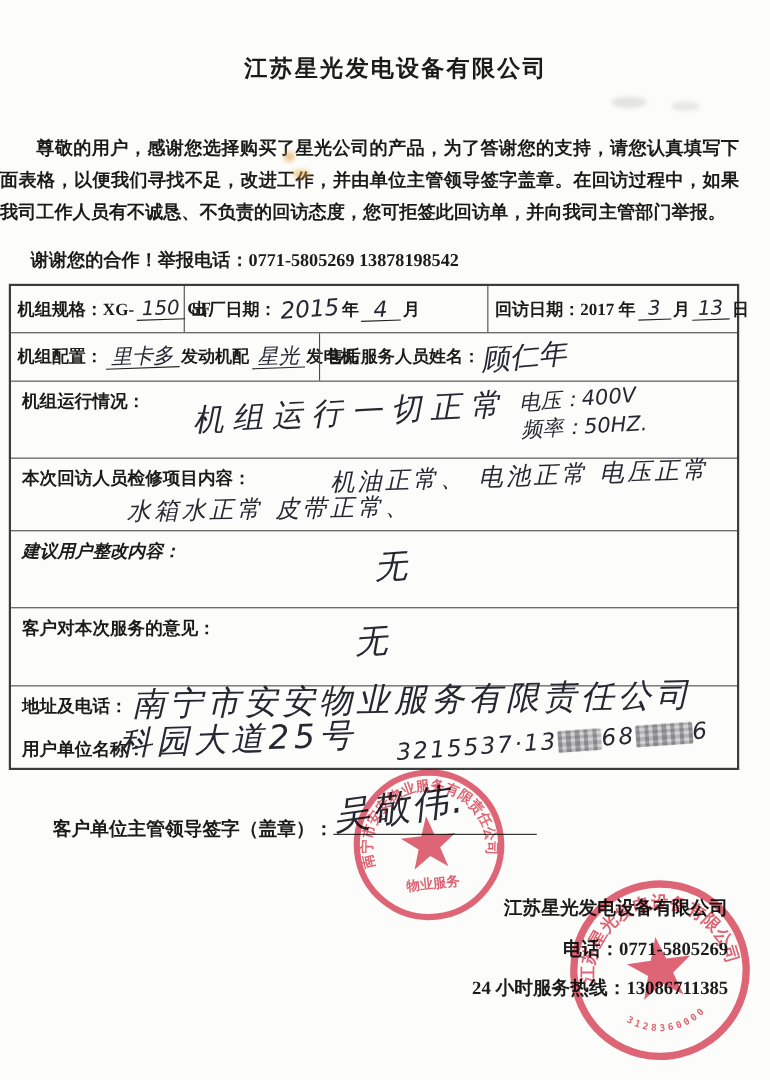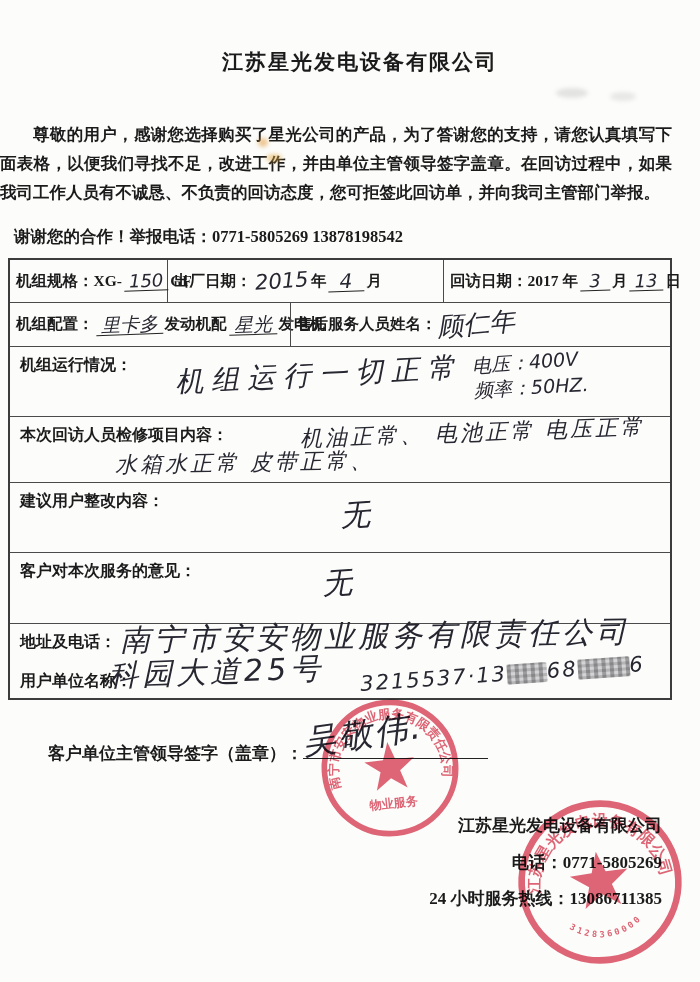"谢谢您的合作！举报电话：0771-5805269 13878198542" .thanks { left: 14px -> 28px }
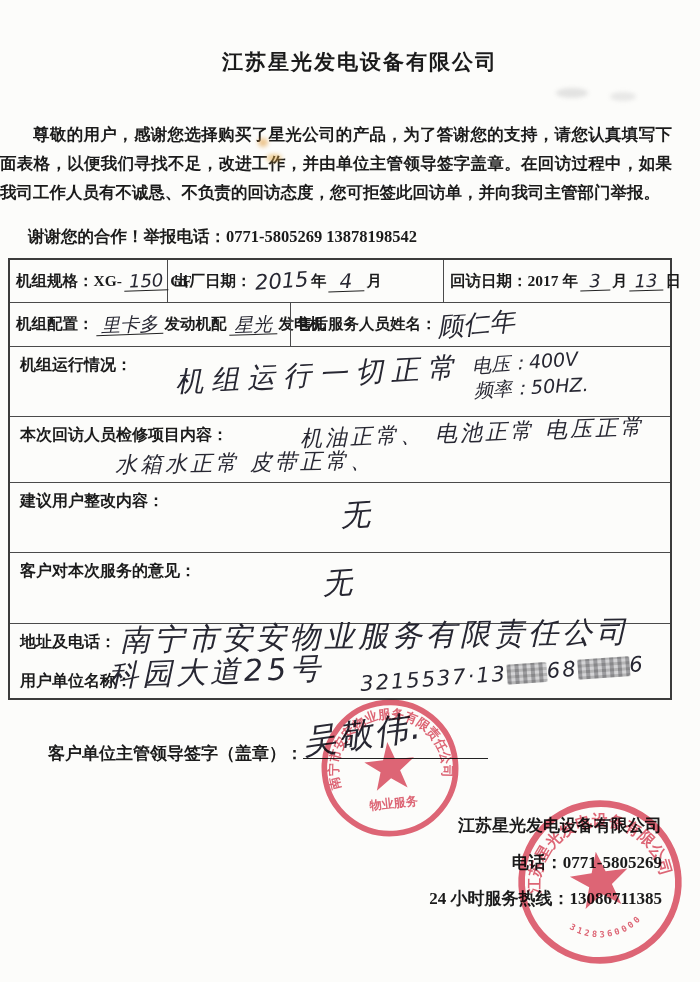"建议用户整改内容：" div.frow { font-style: none -> italic }
